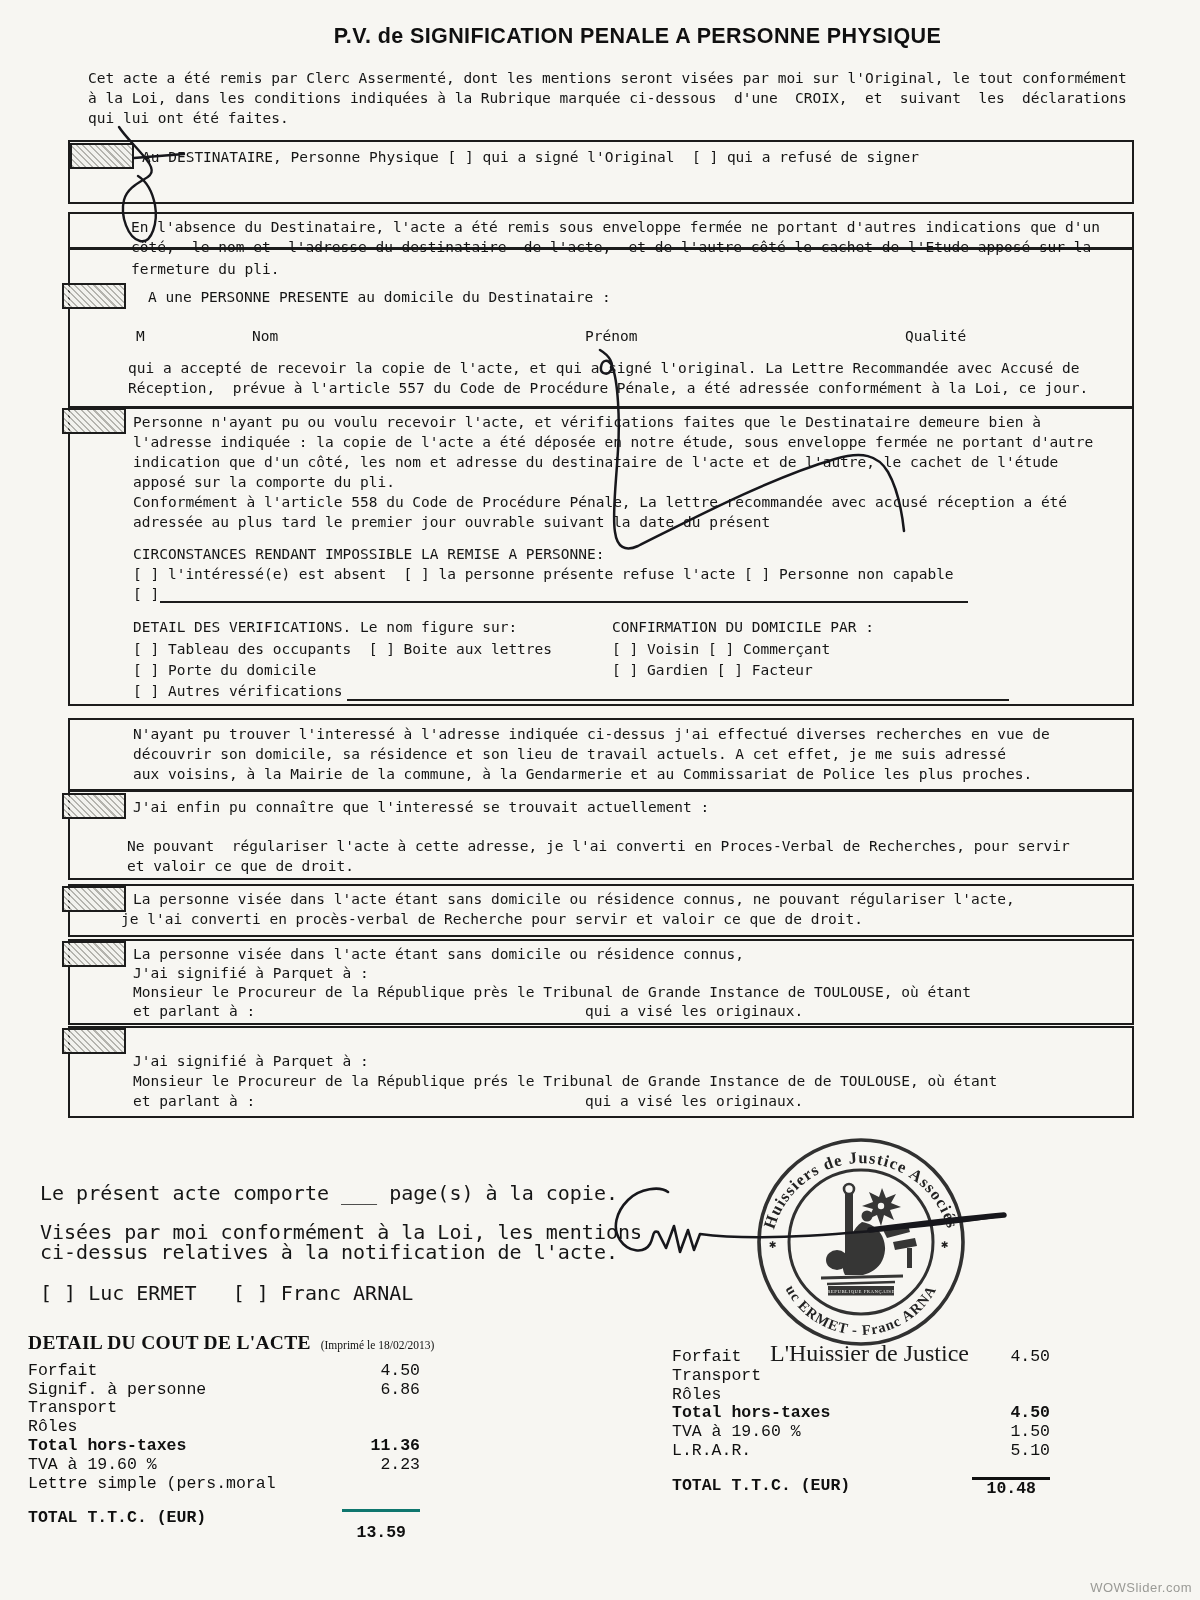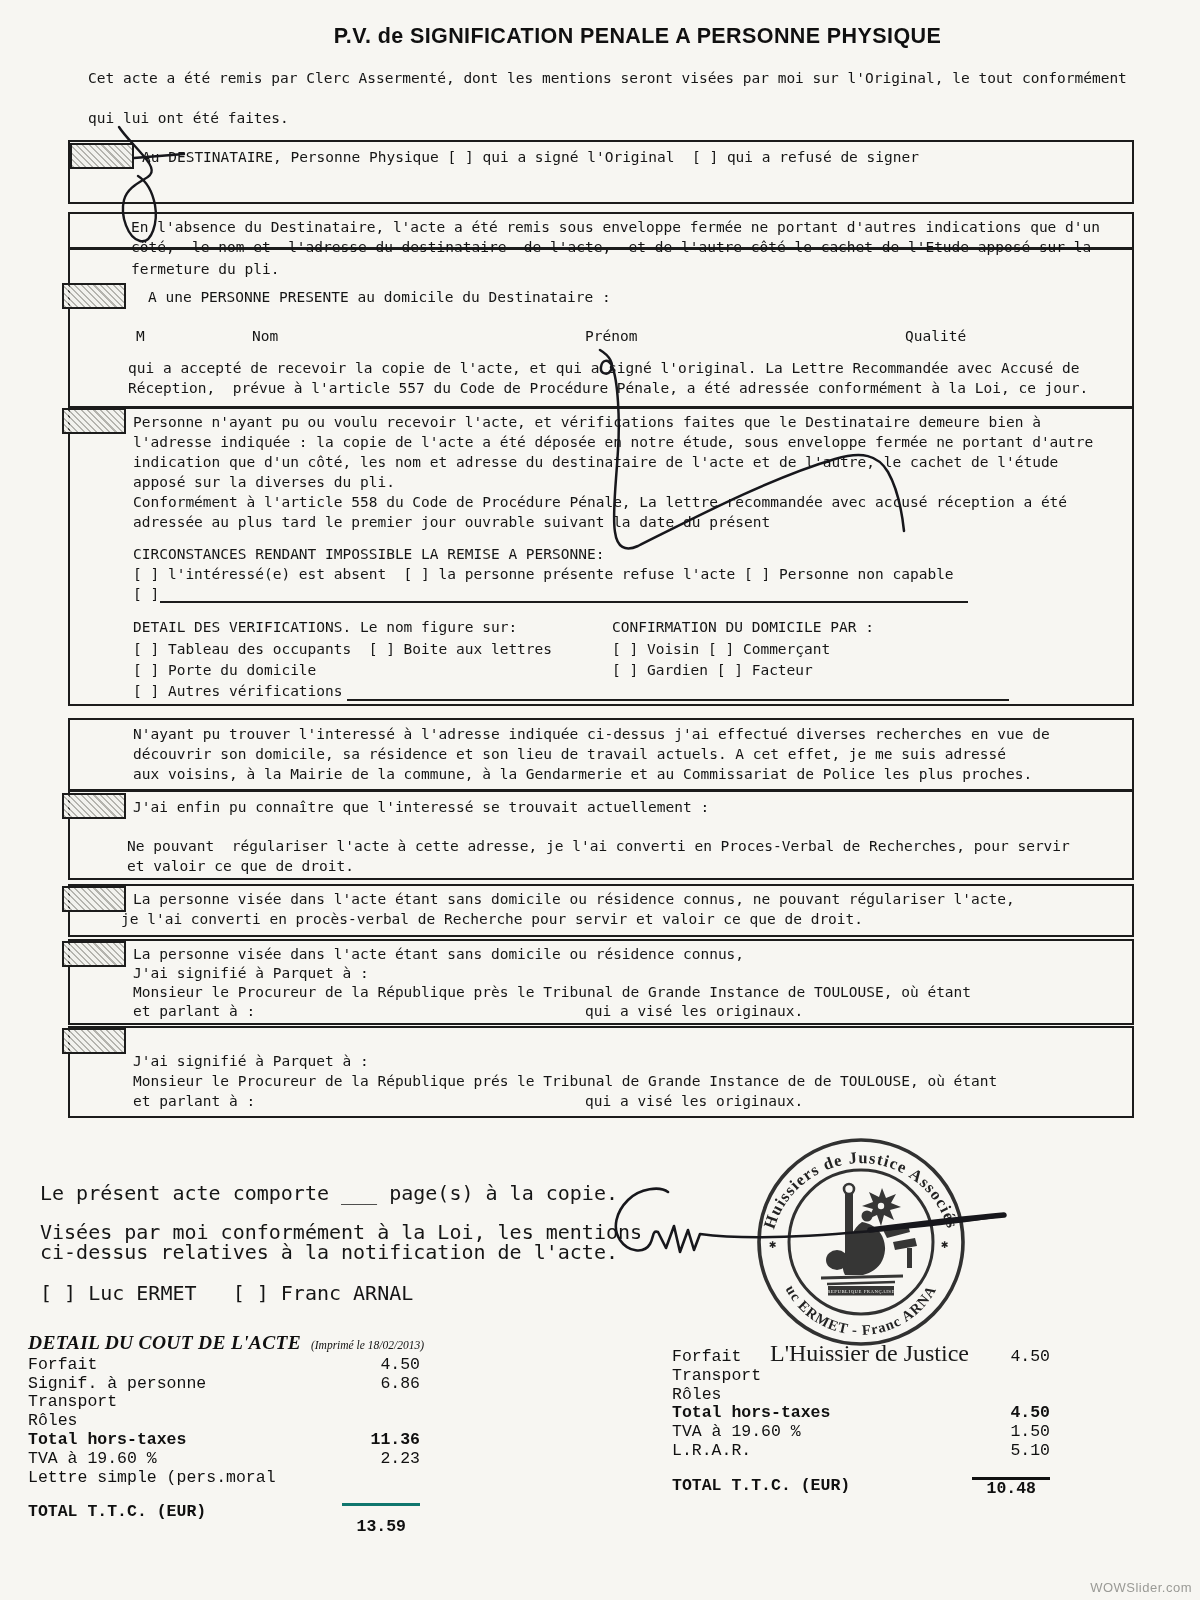"à la Loi, dans les" div.line { html: none -> <div>à la Loi, dans les conditions indiquées à la Rubrique marquée ci-dessous d'une CROIX, et suivant les déclarations</div> }
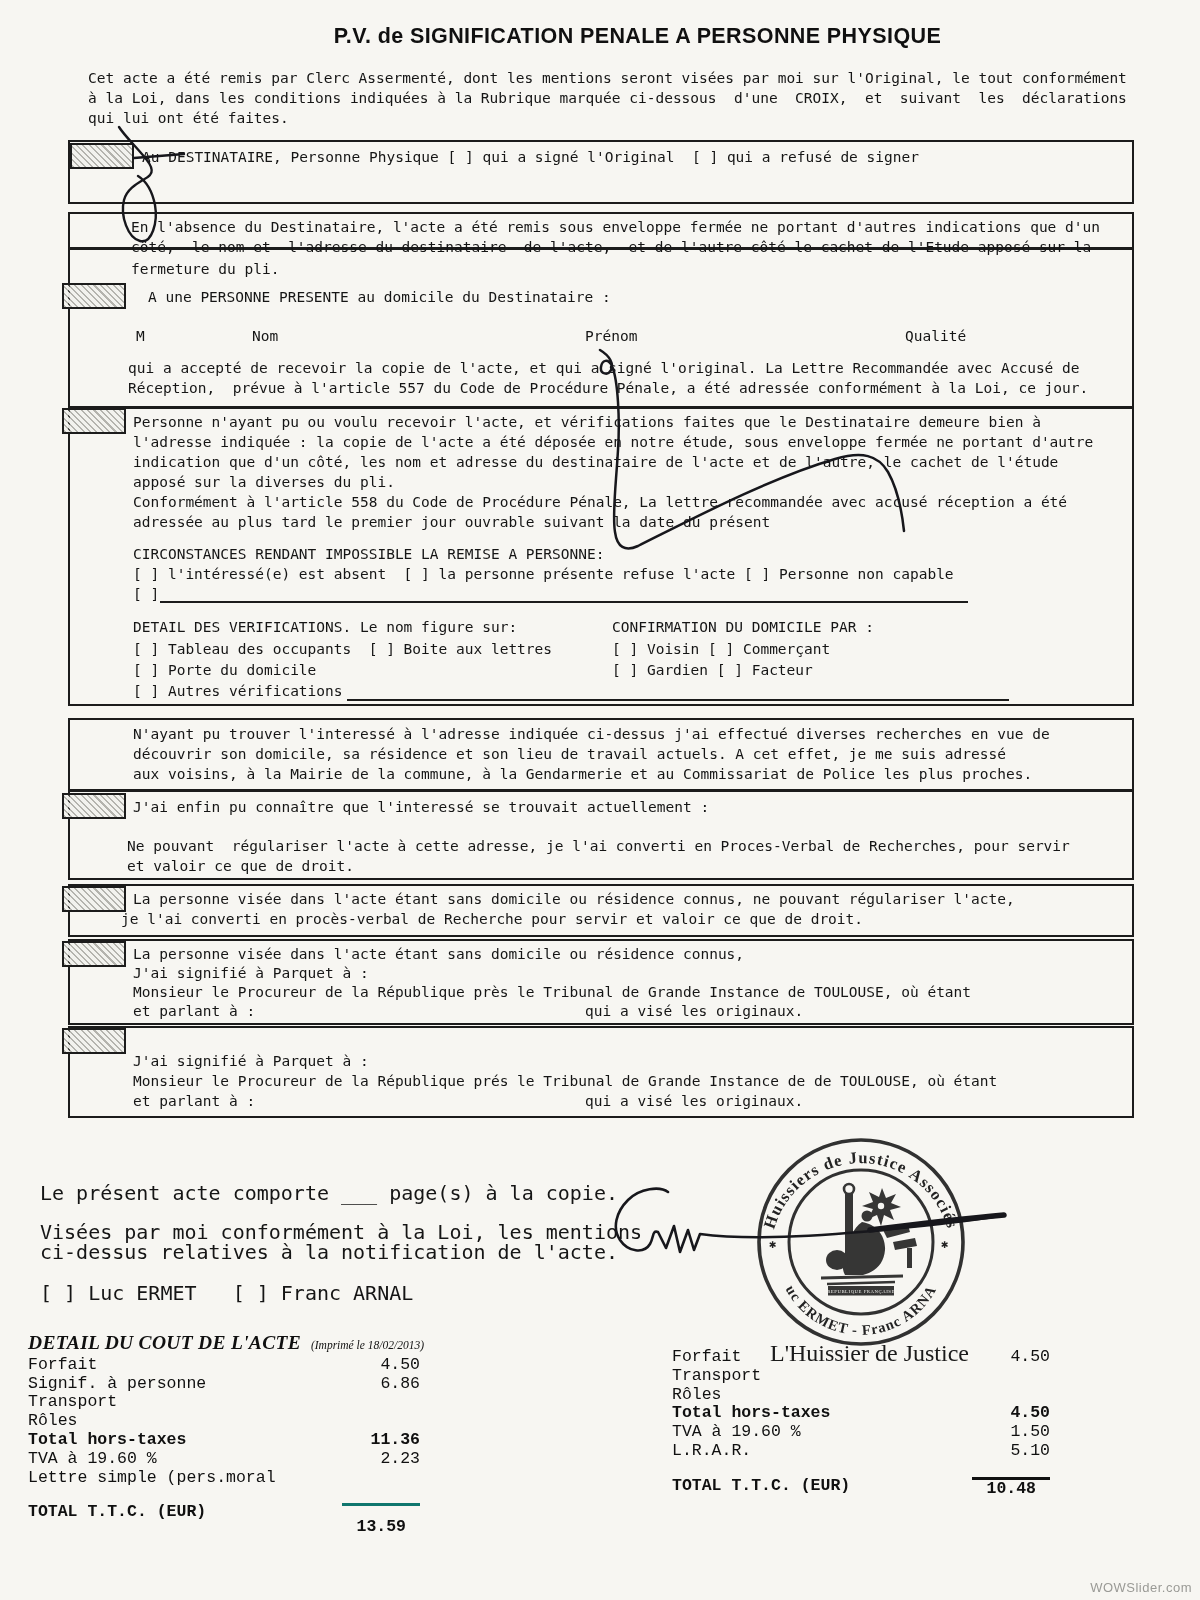"apposé sur la diverses du" div.line { text: diverses -> comporte }
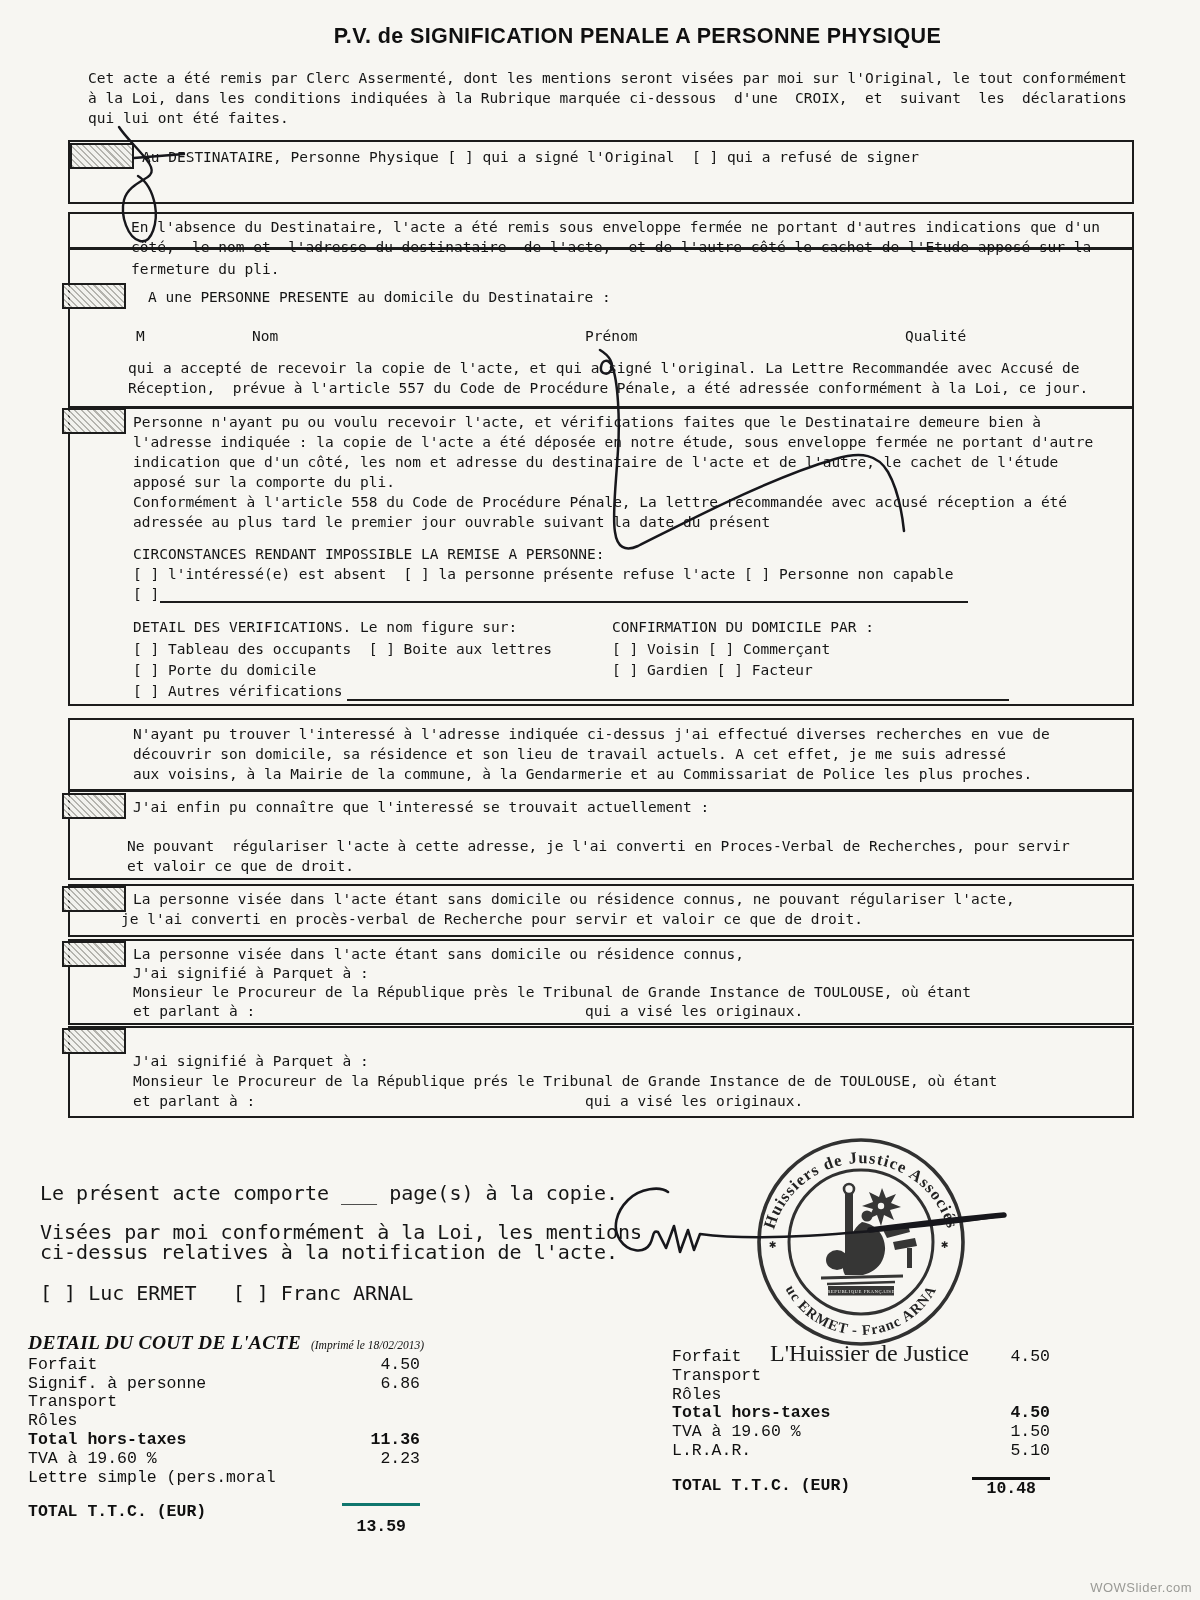"DETAIL DU COUT DE L'ACTE" .cost-title-row { font-style: italic -> none; margin-bottom: 1px -> 7px }
